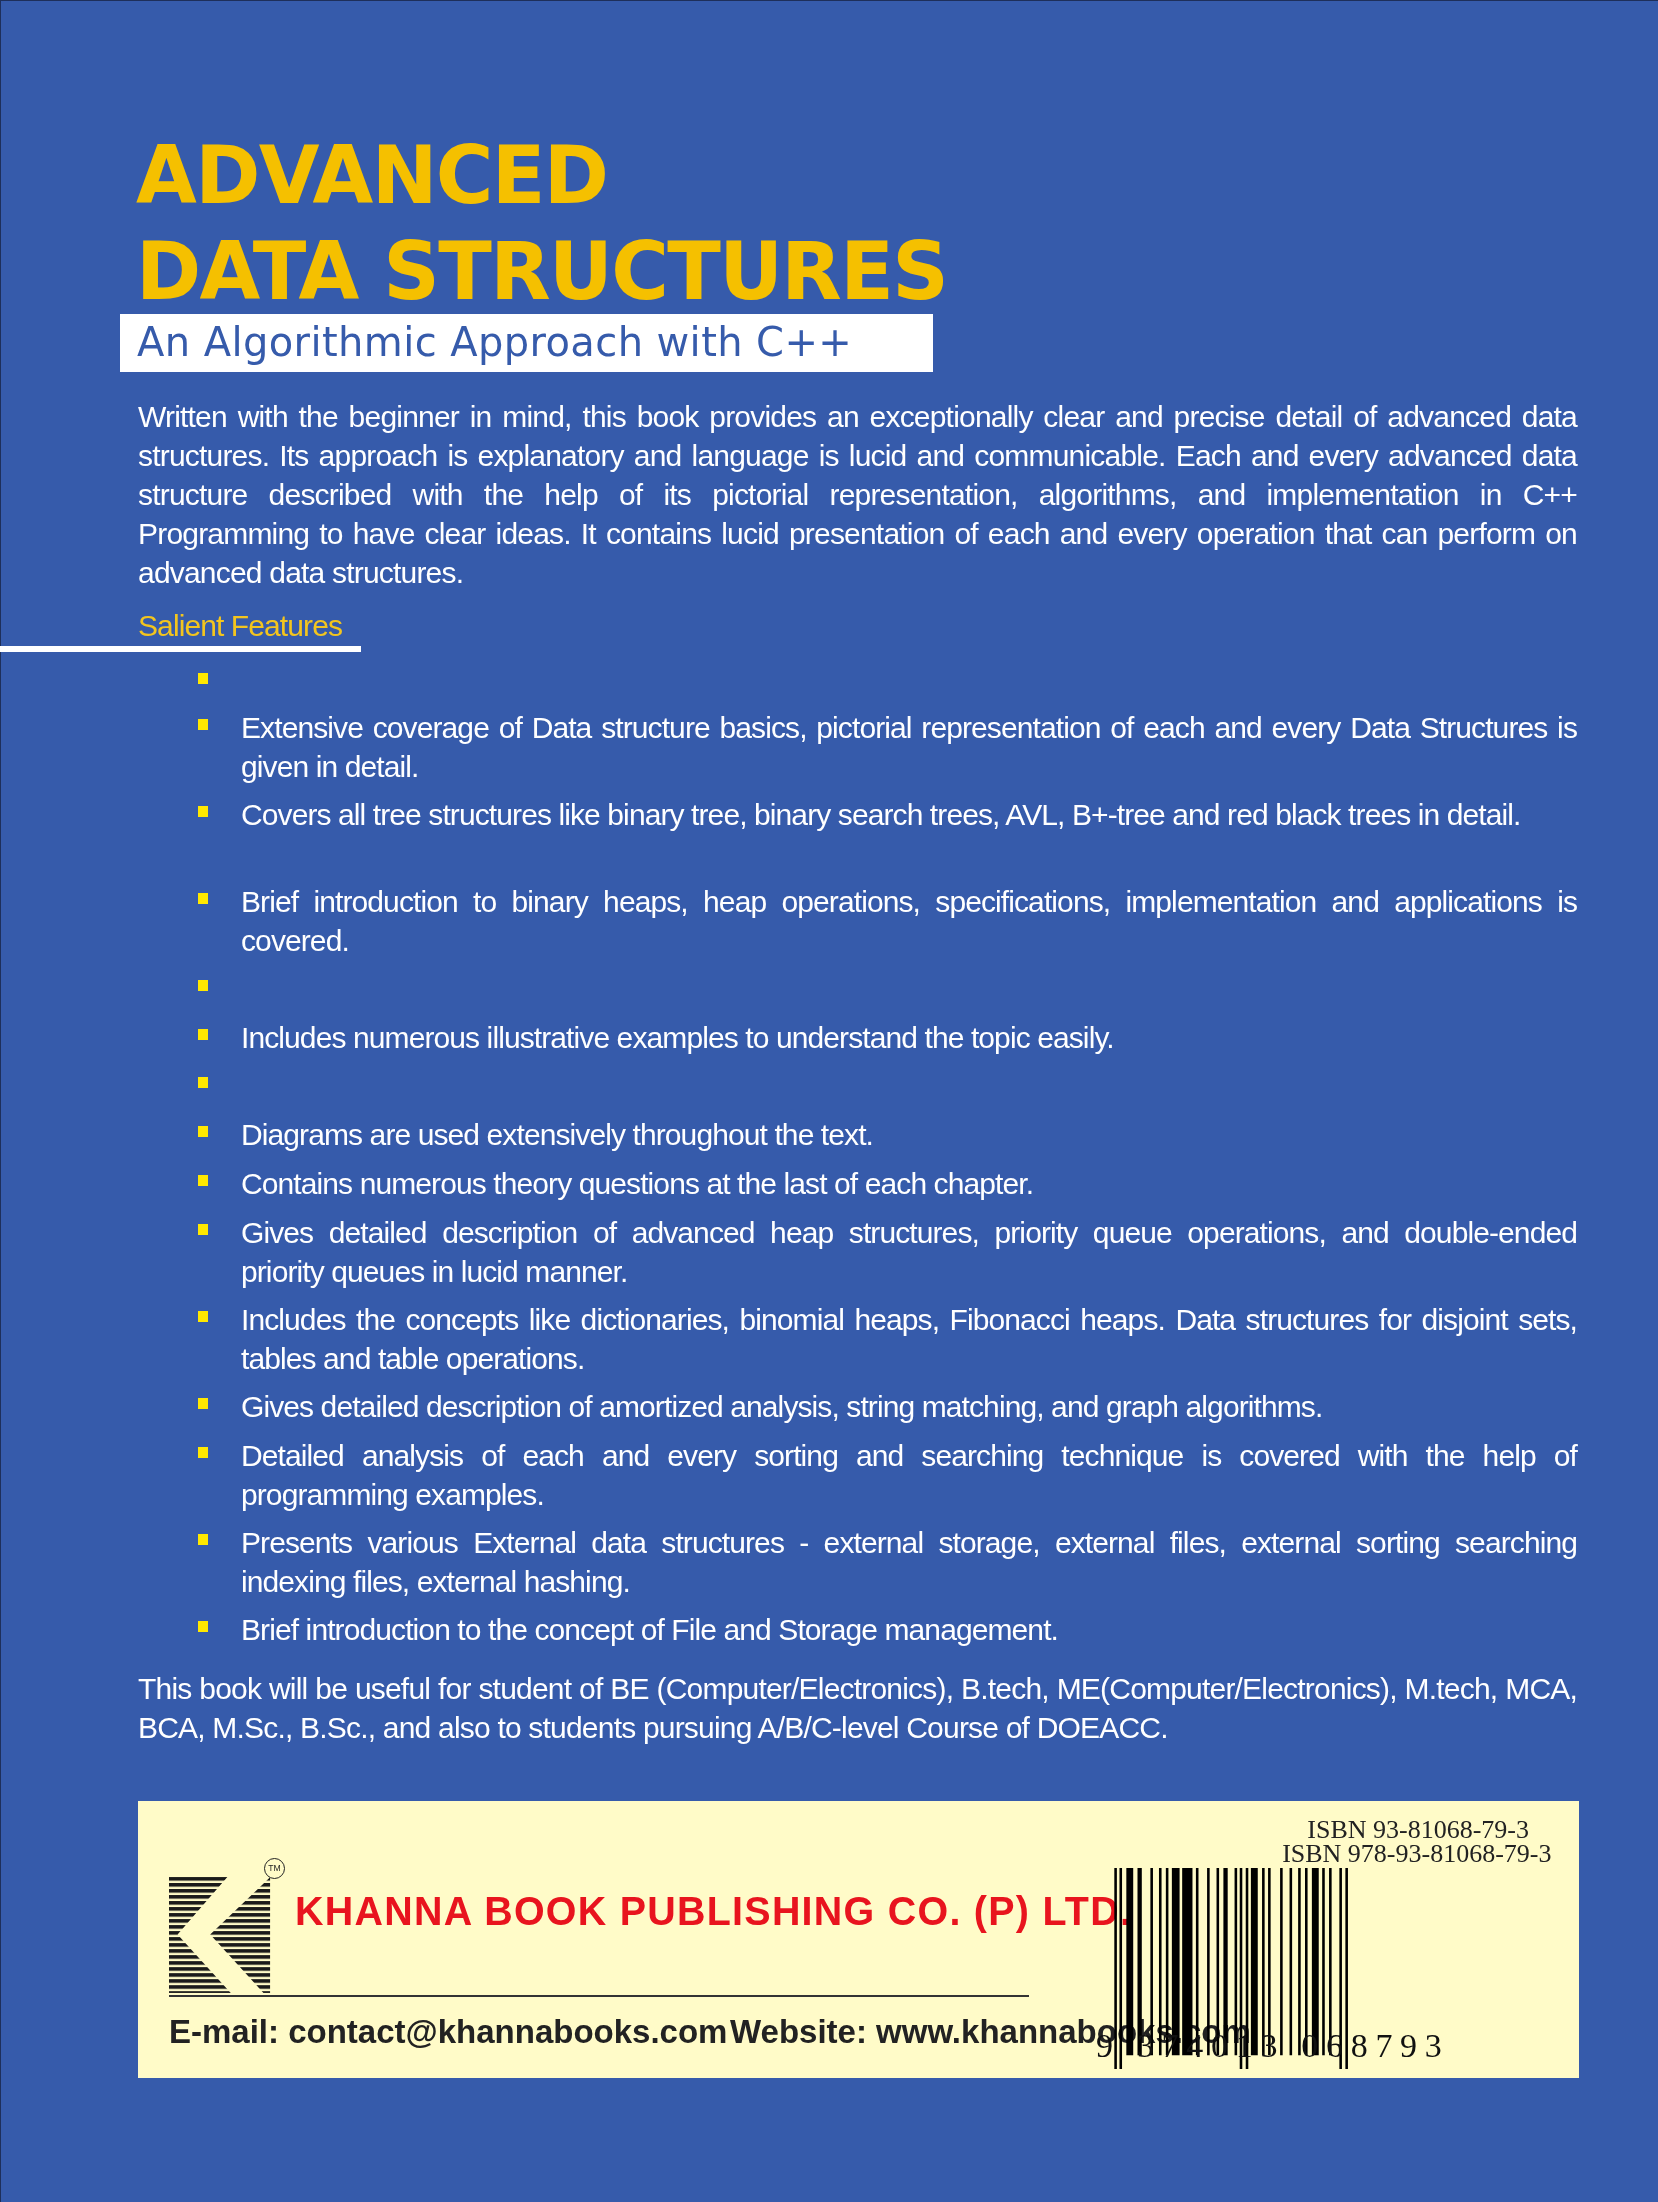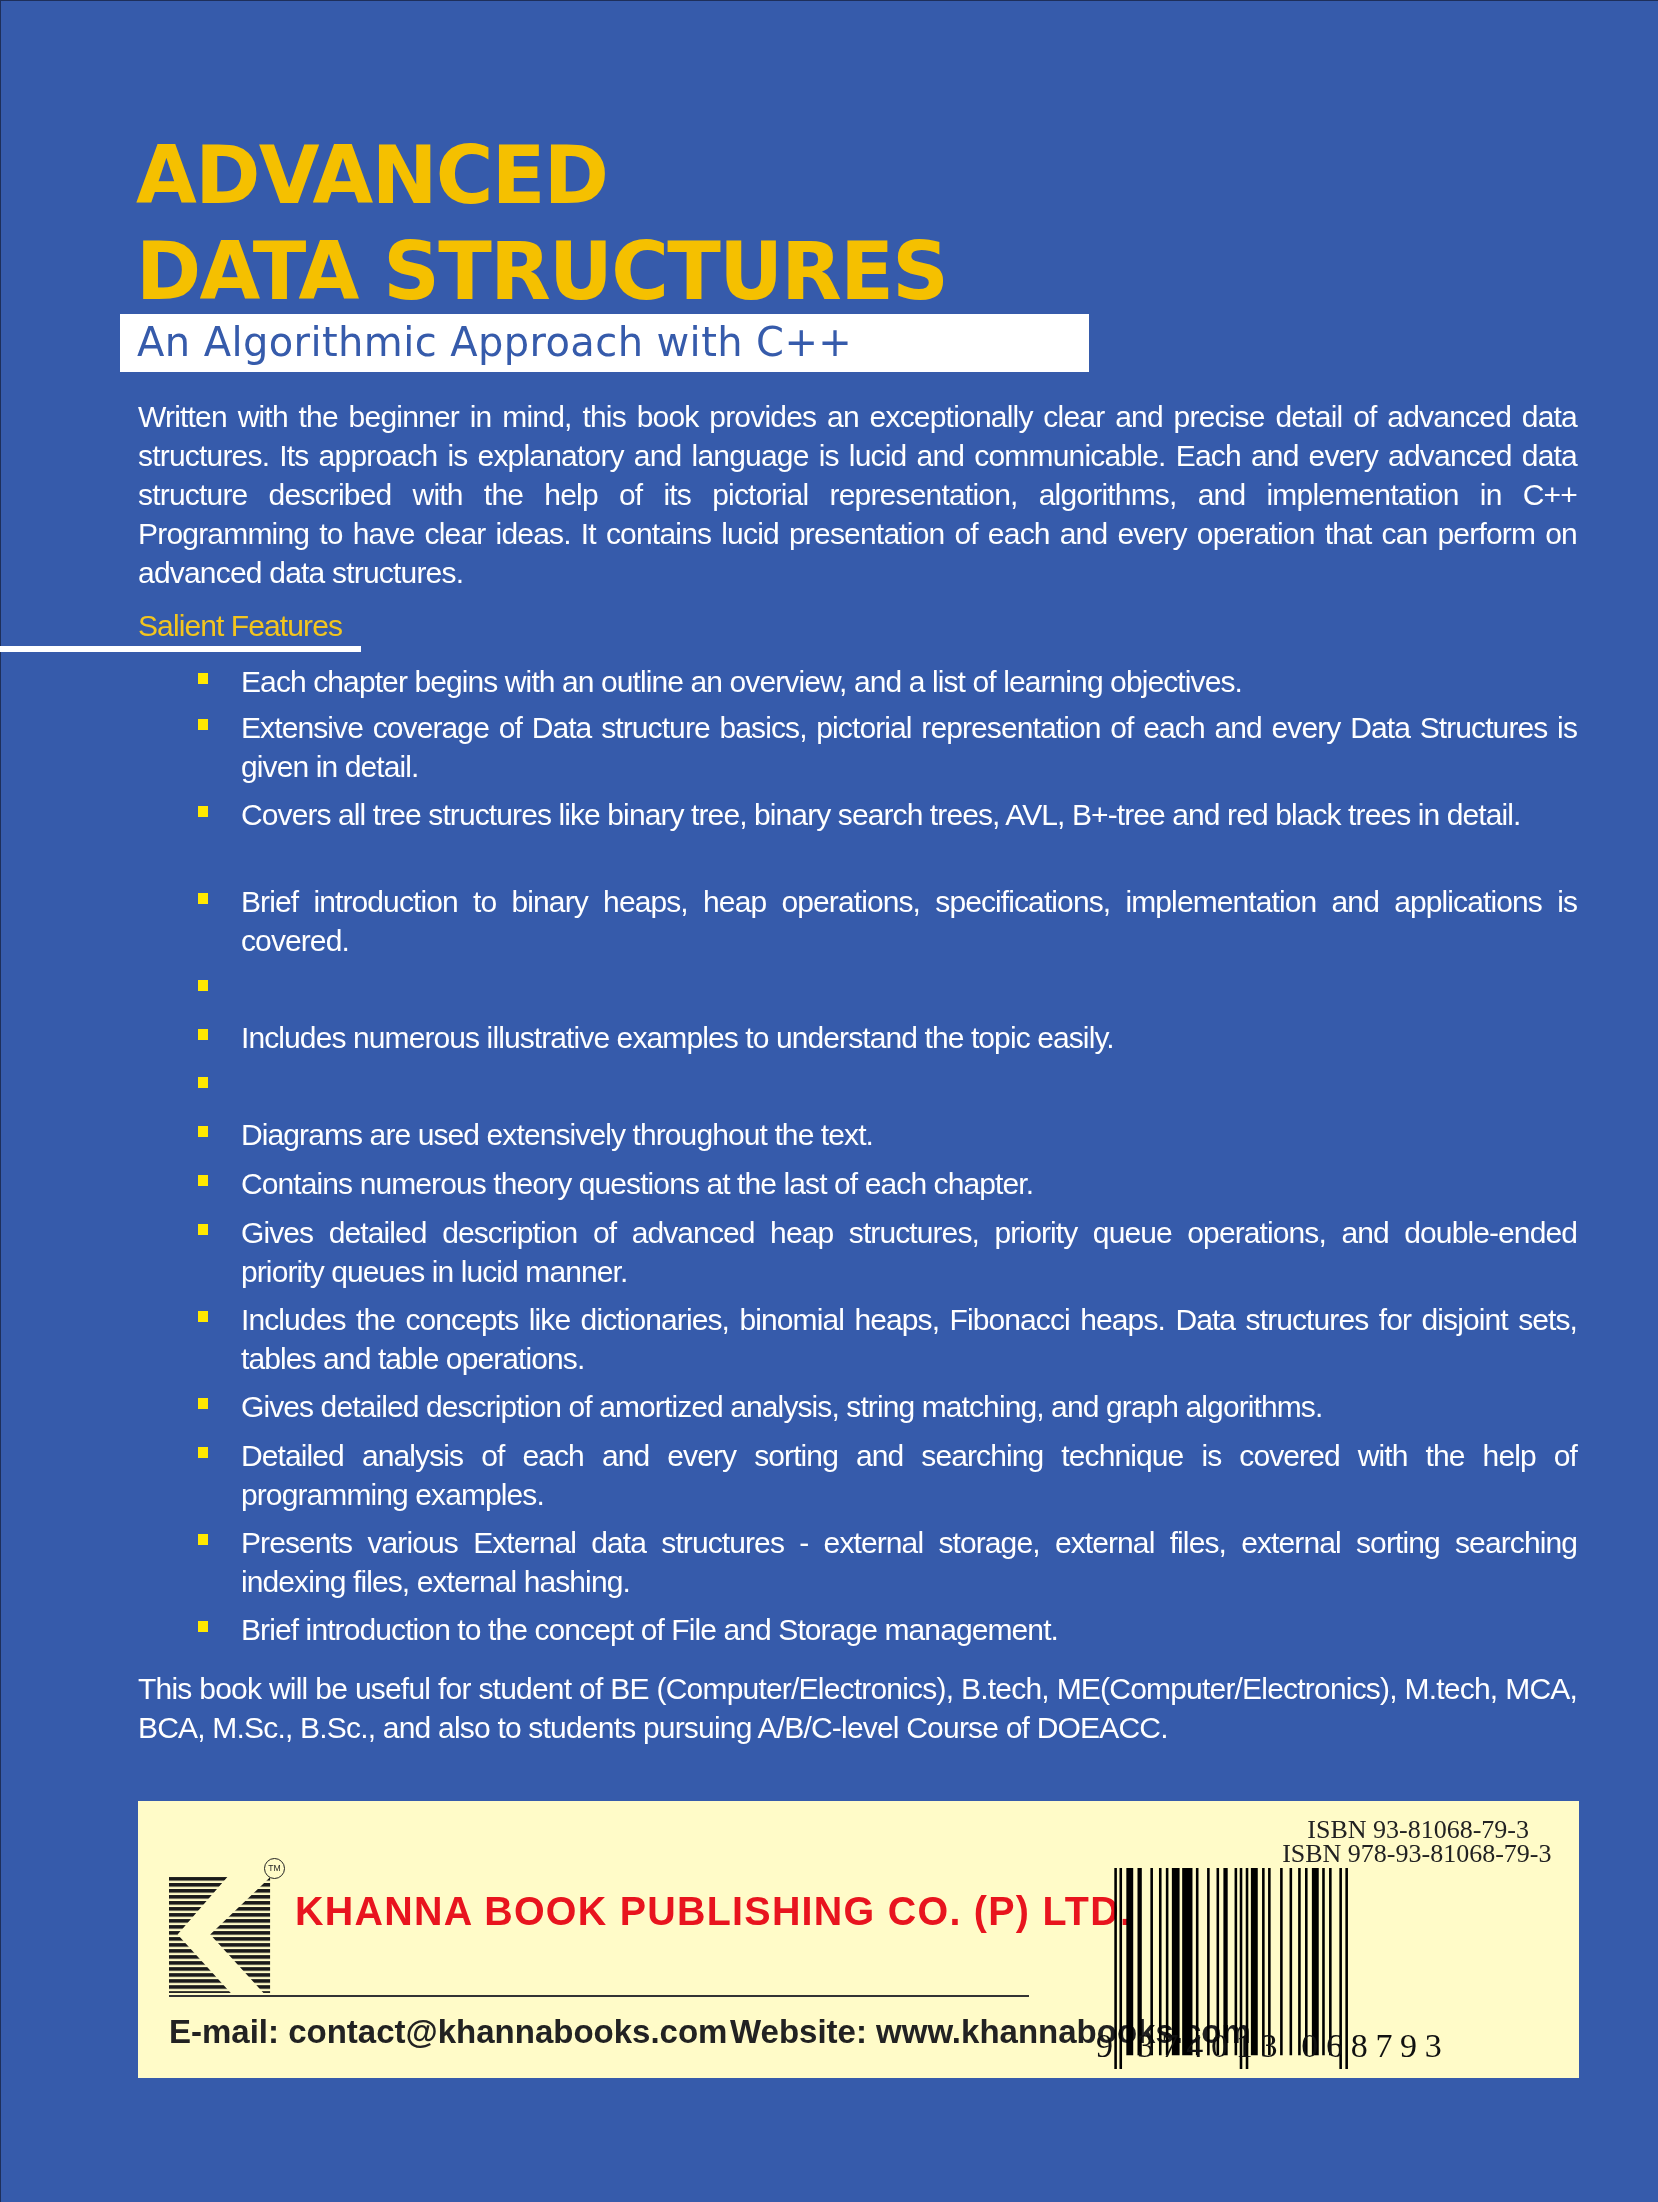"An Algorithmic Approach with C++" .subtitle-box { width: 969px -> 813px }
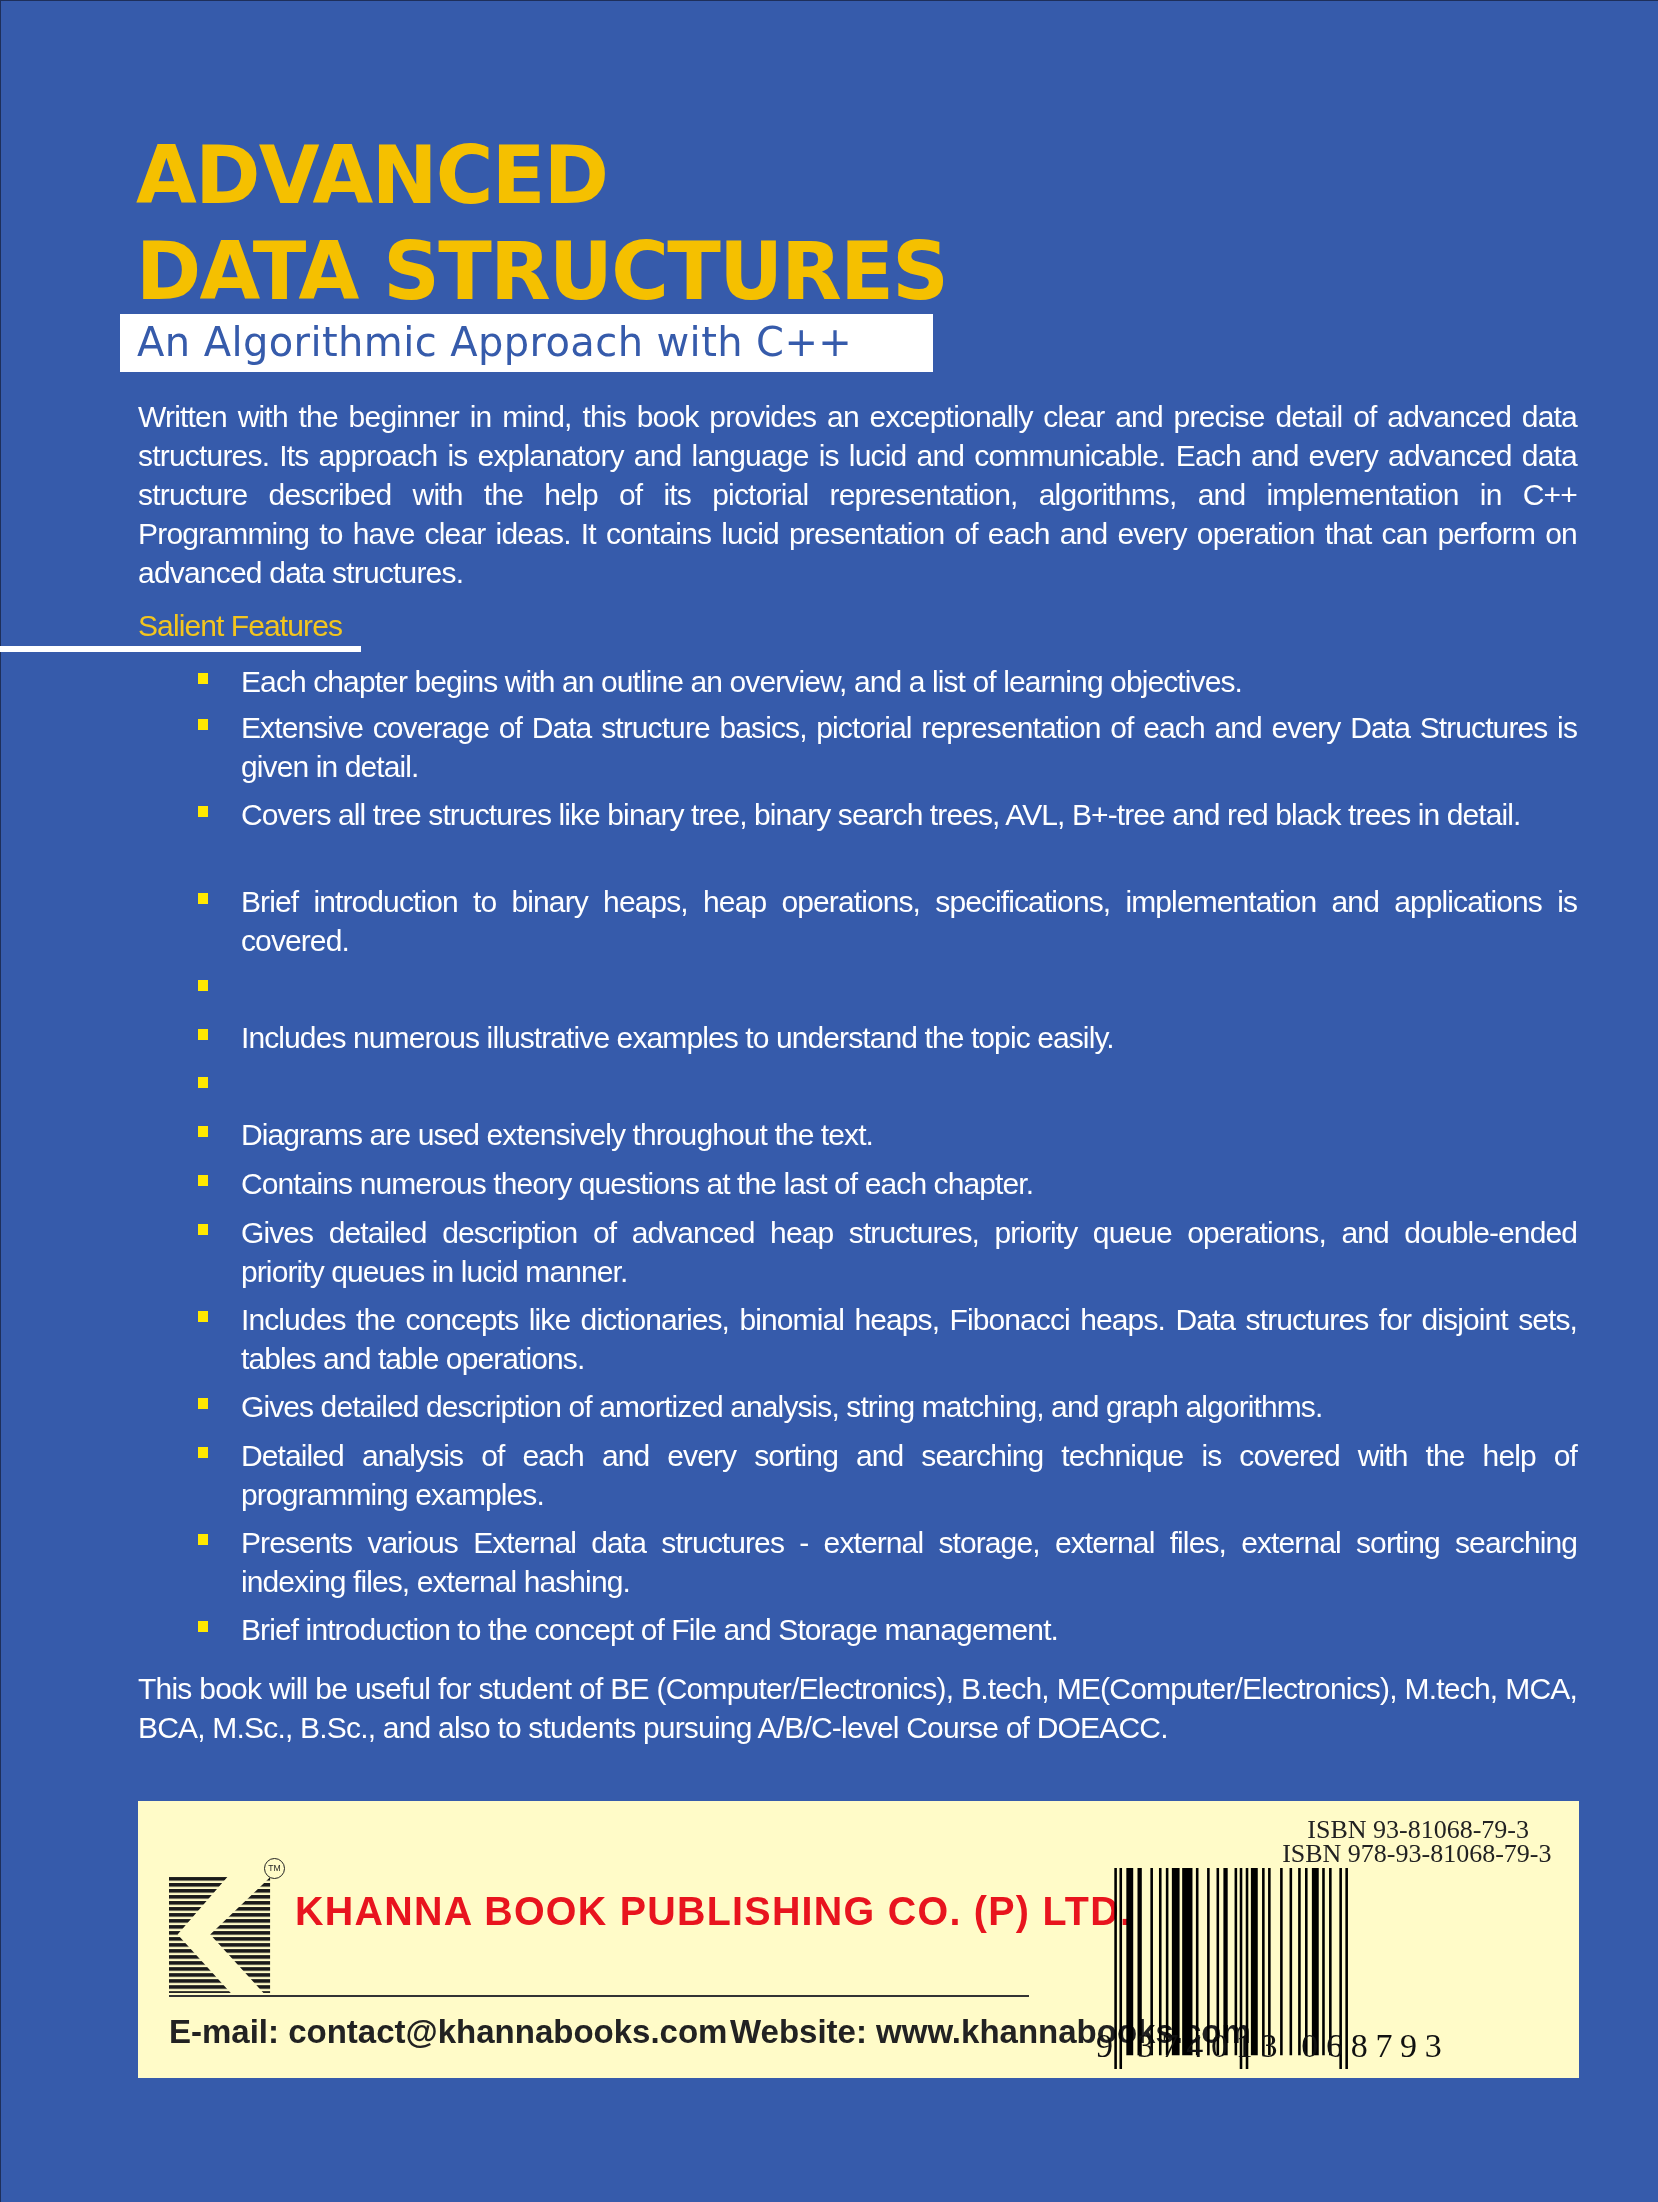"Each chapter begins with an" span { html: <span>Each chapter begins with an outline an overview, and a list of learning objectives.</span> -> none }
